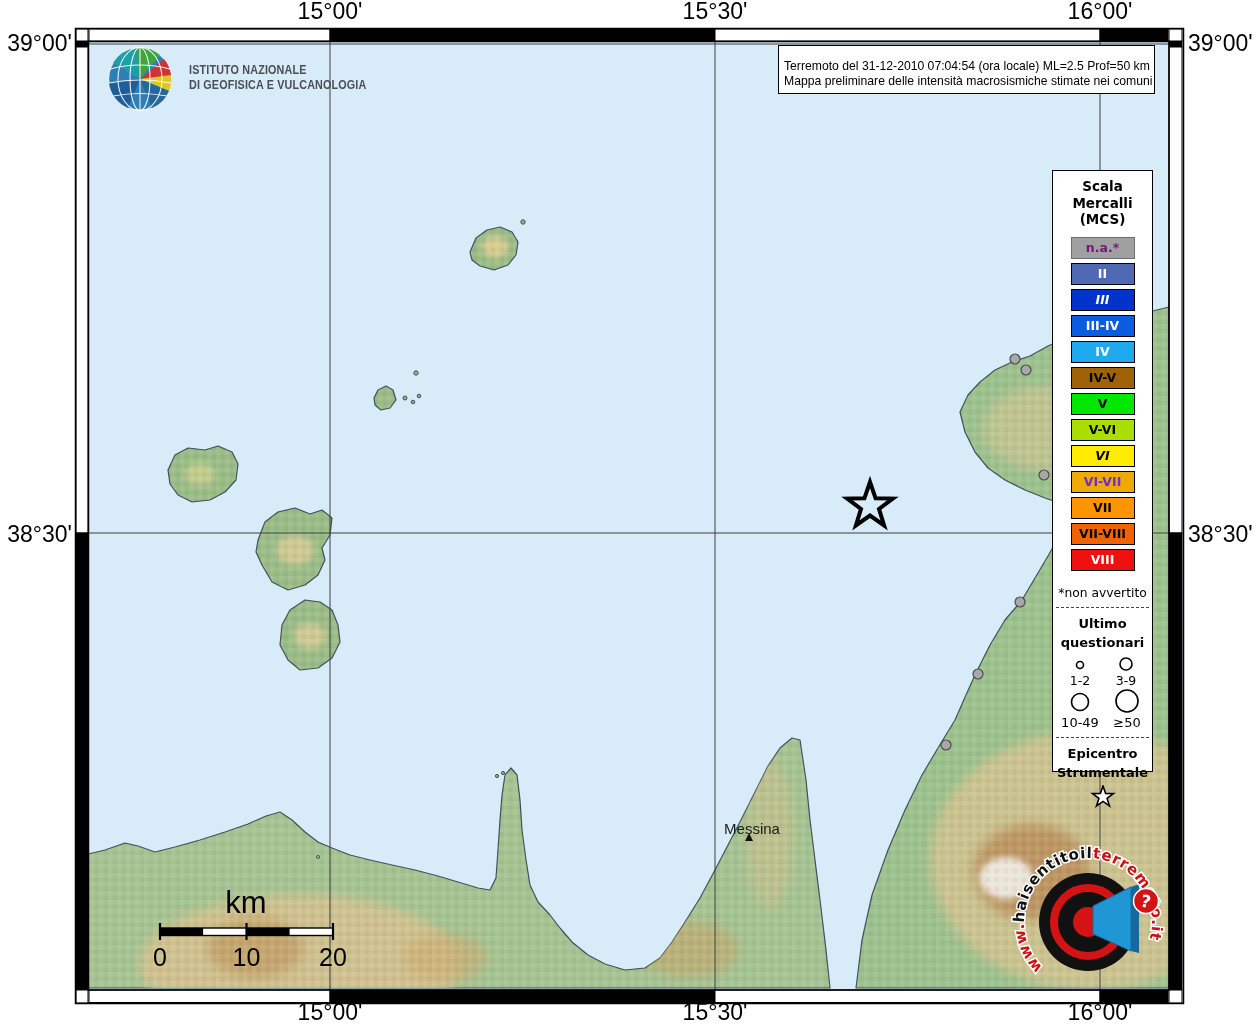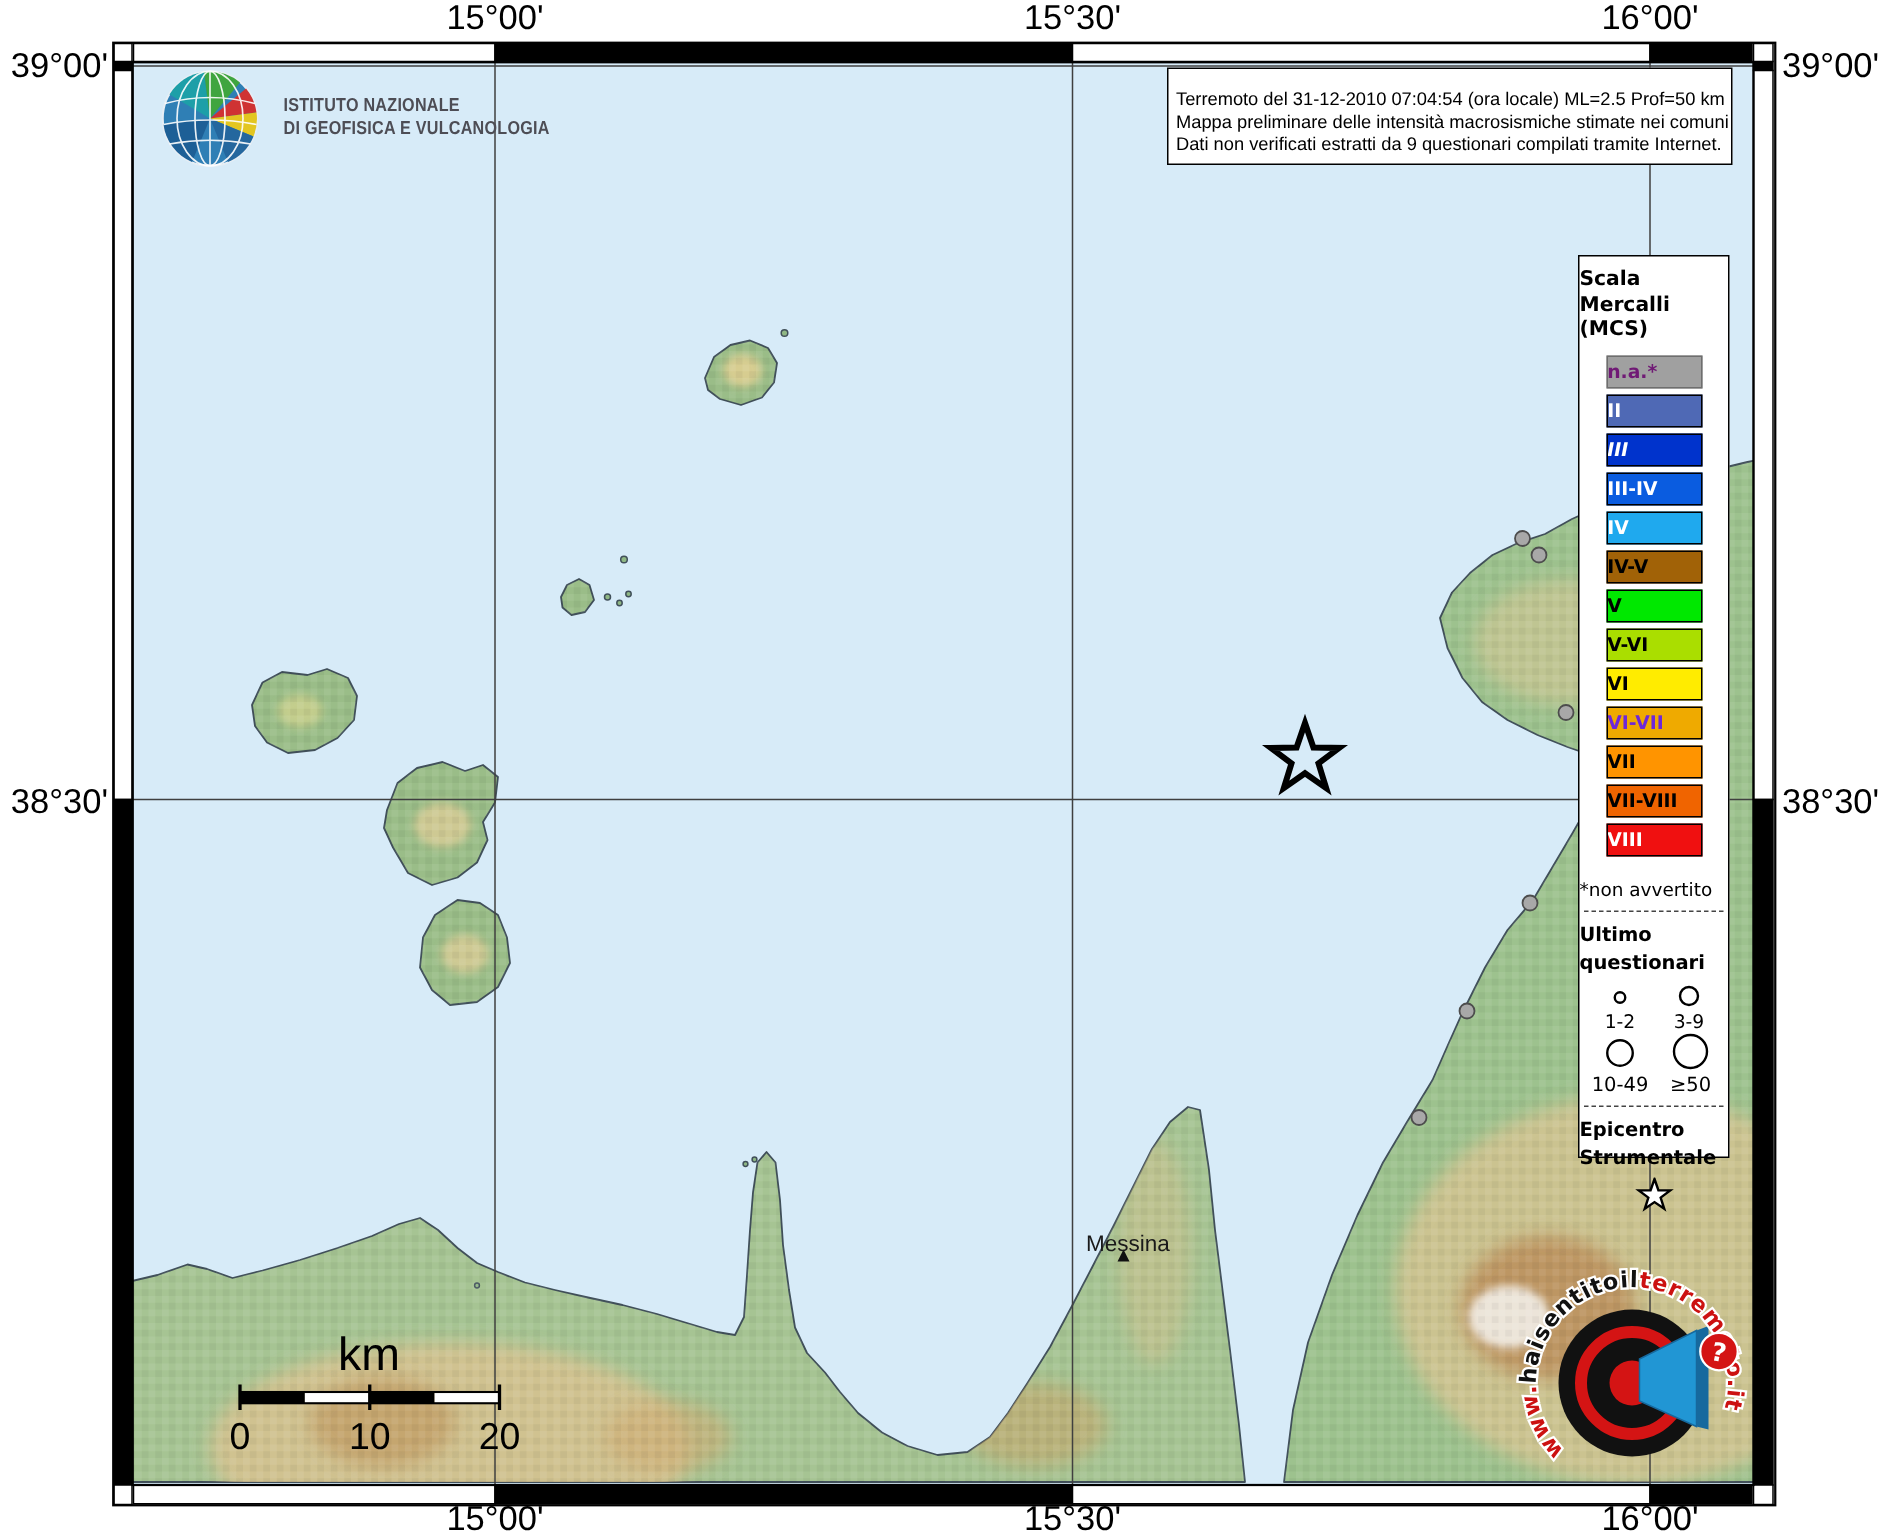"Dati non verificati estratti da" div { html: <div>Dati non verificati estratti da 9 questionari compilati tramite Internet.</div> -> none }
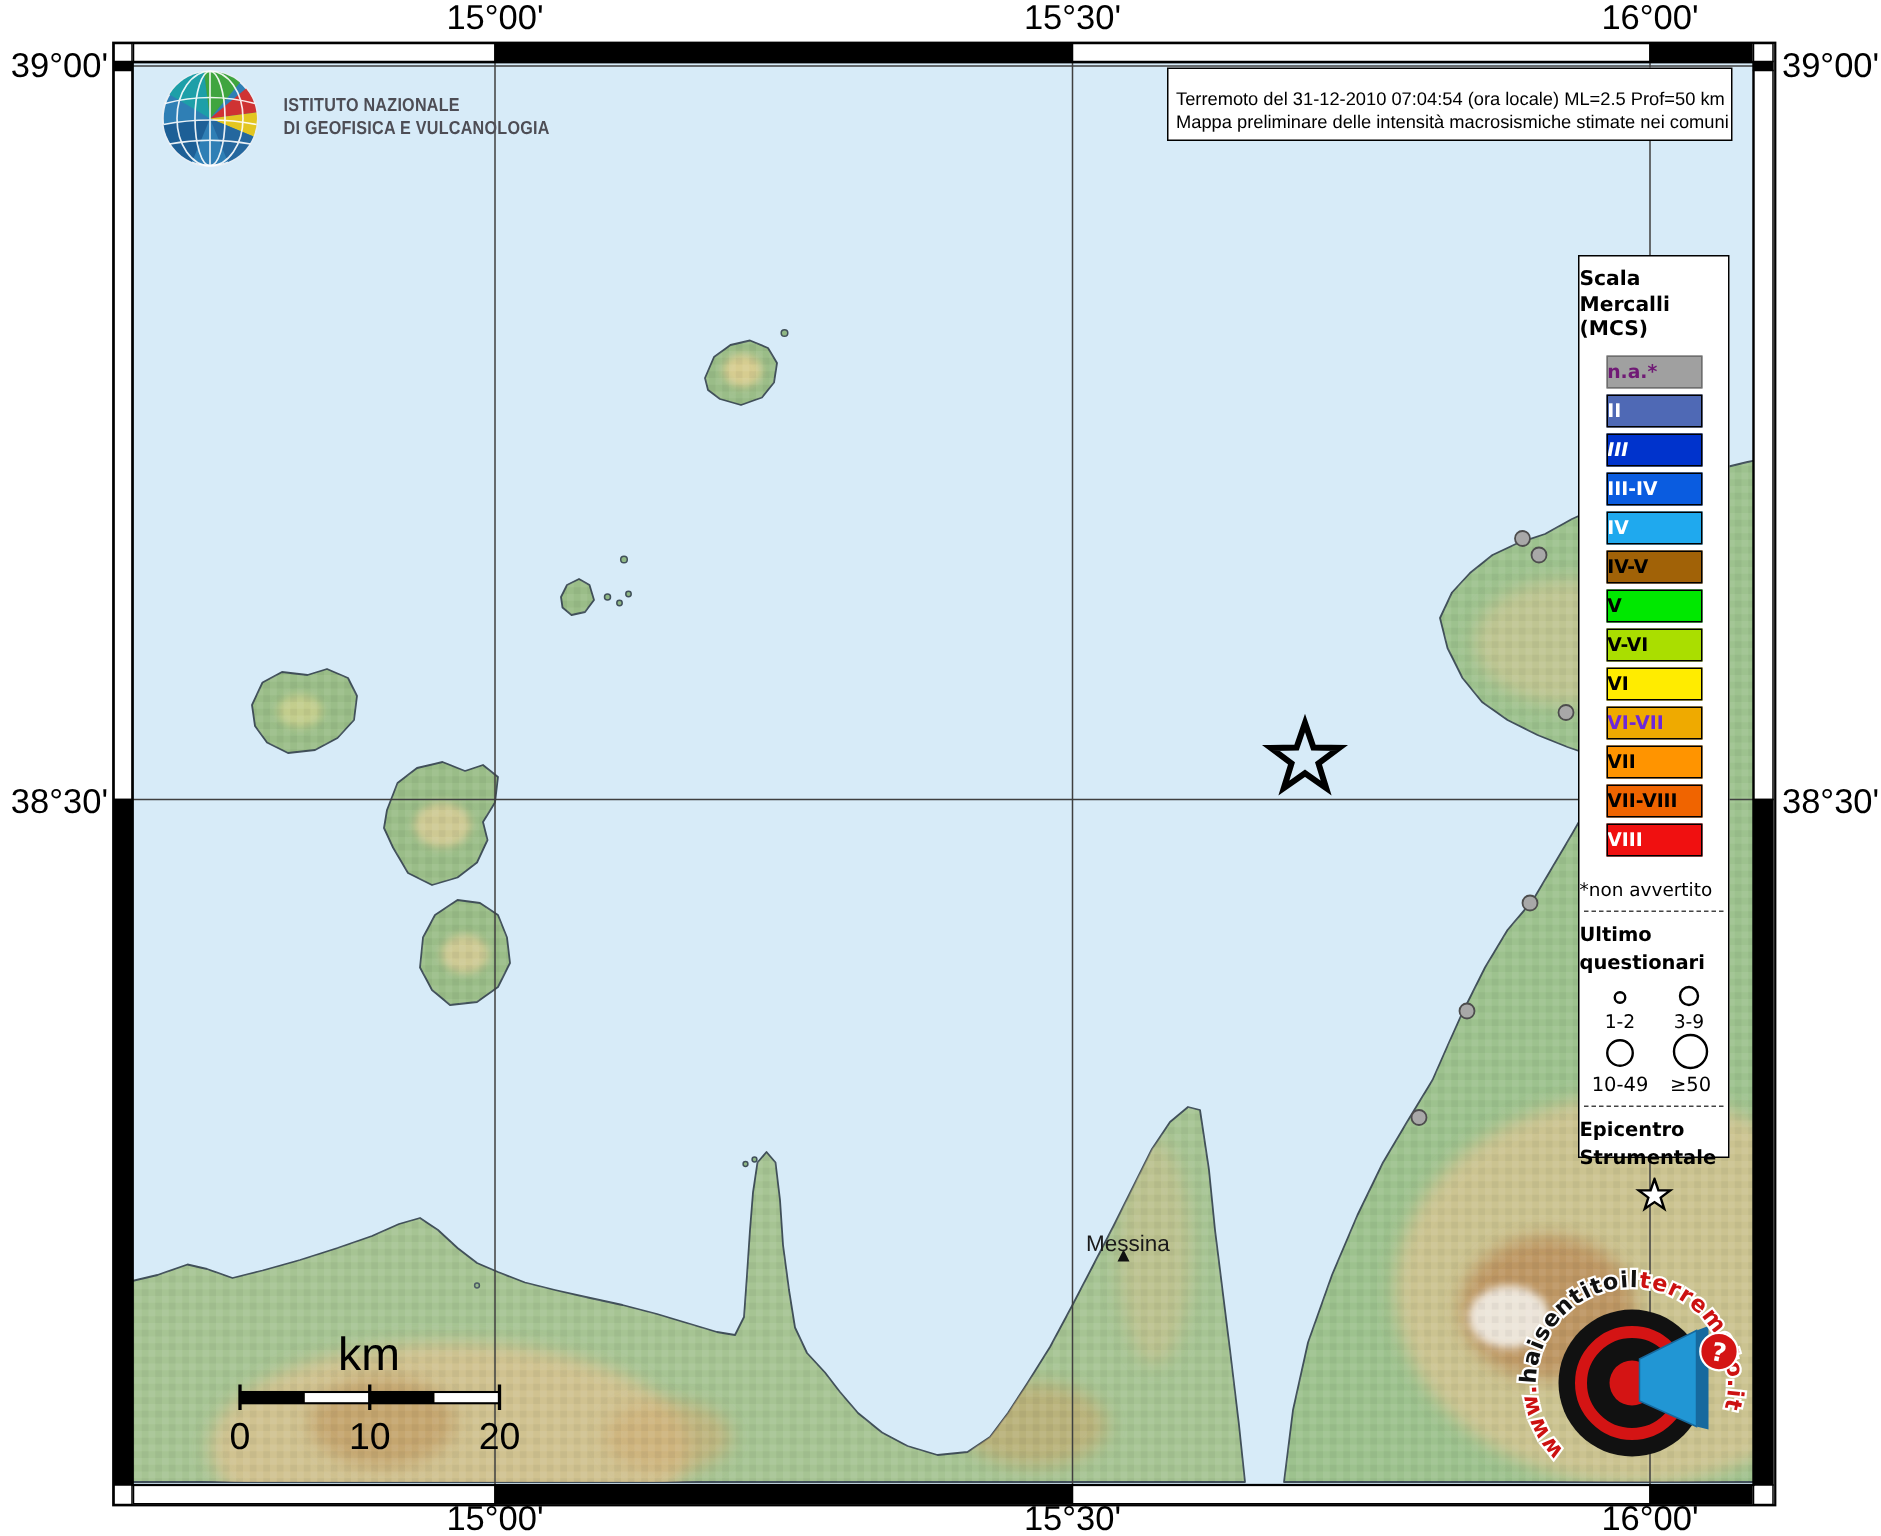"Scala" .legend { text-align: left -> center }
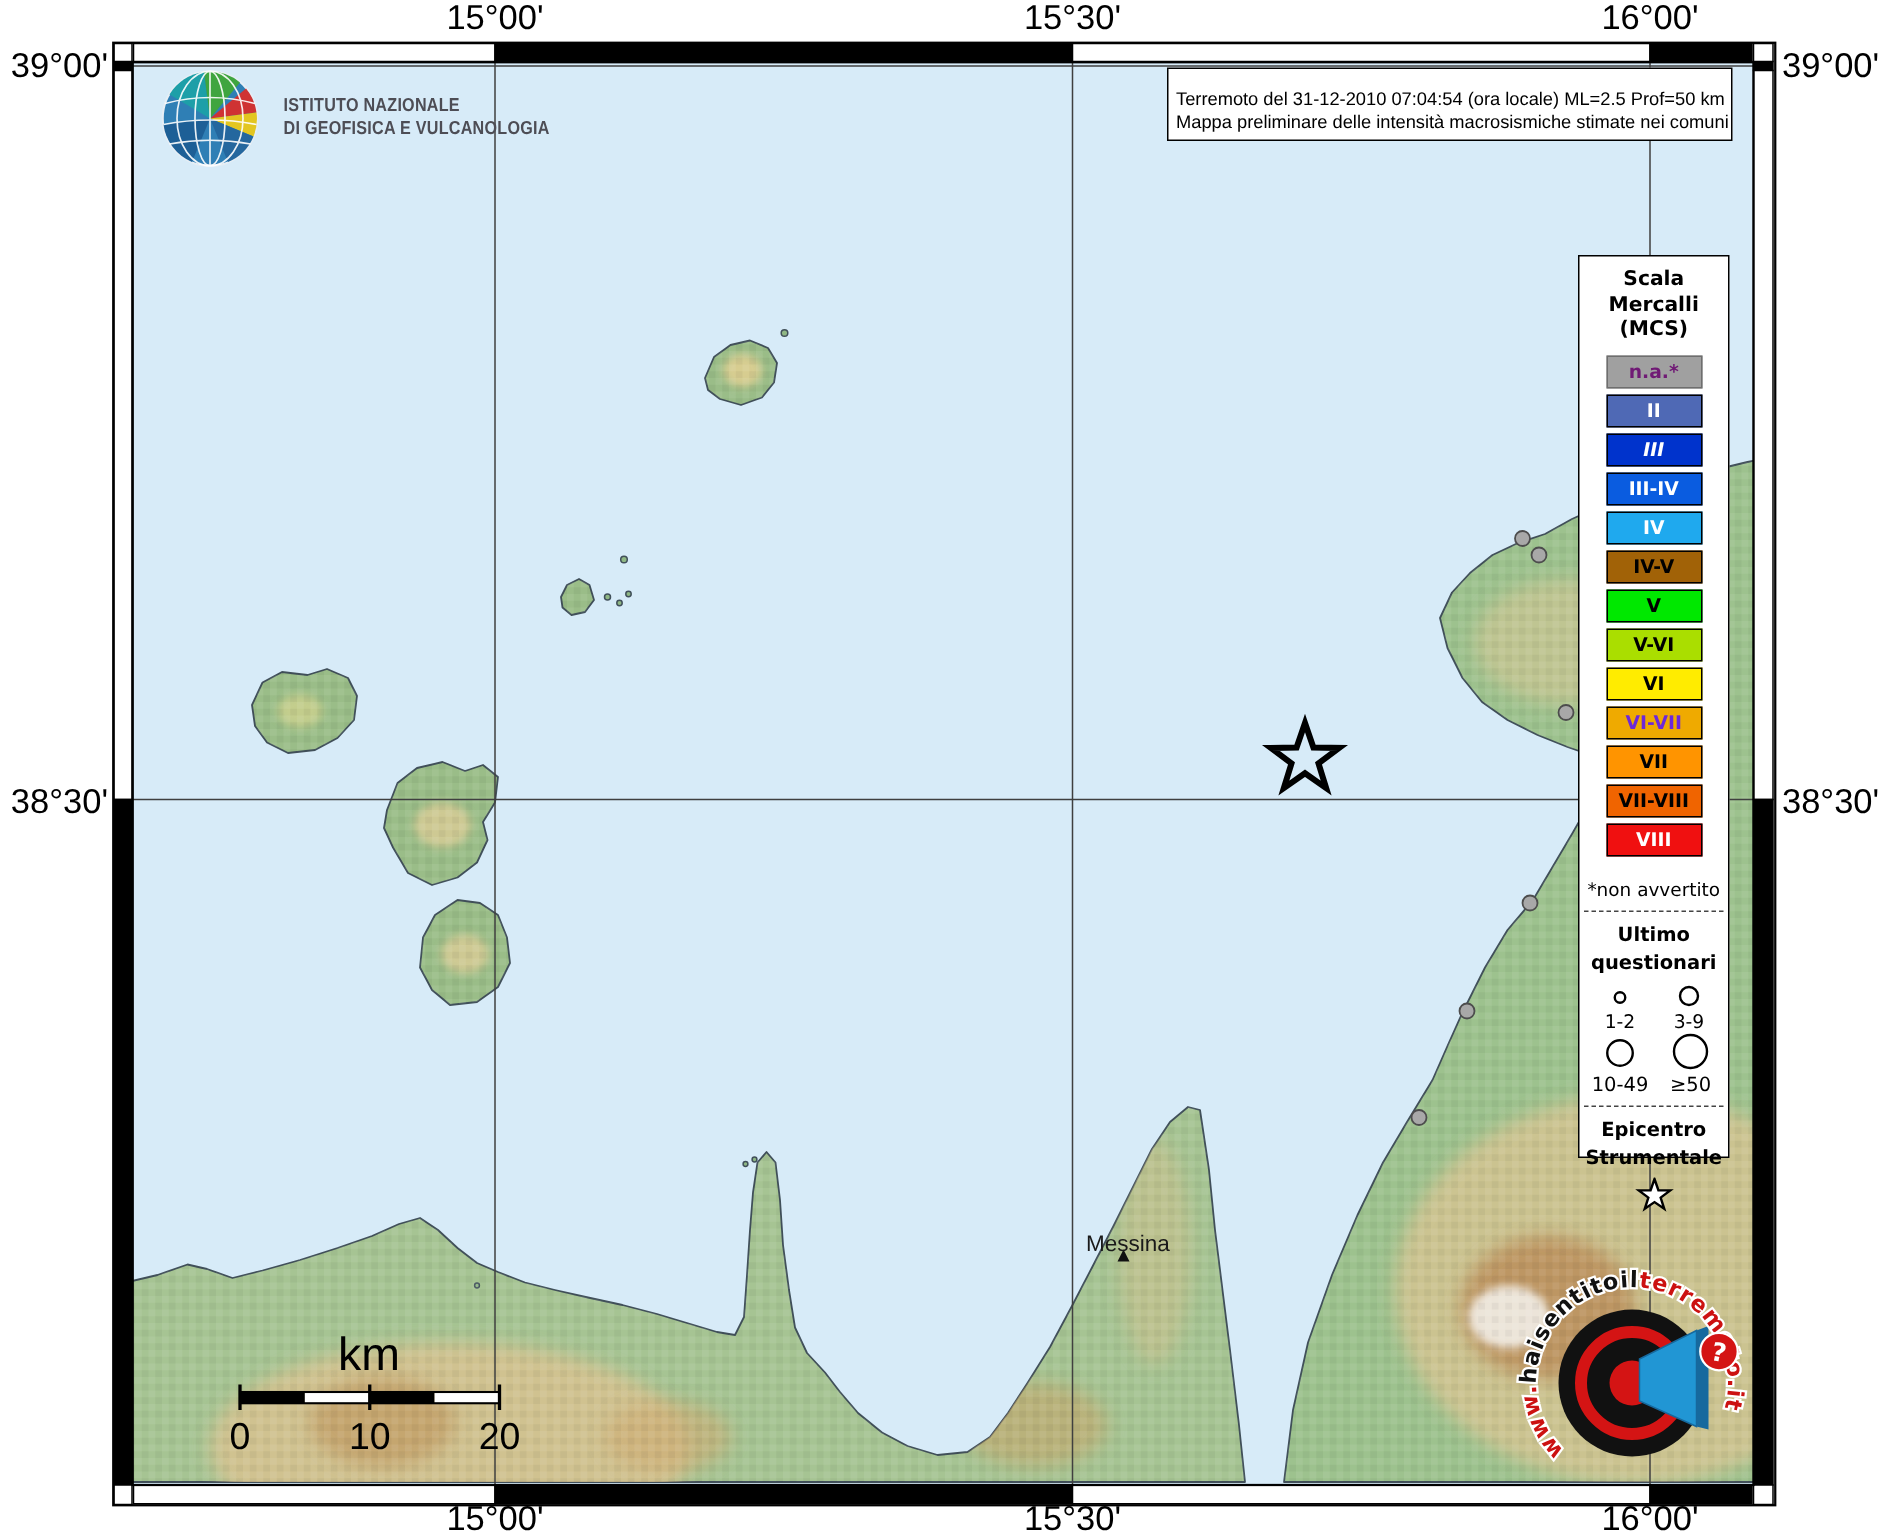"VI" div.chip { font-style: none -> italic }
